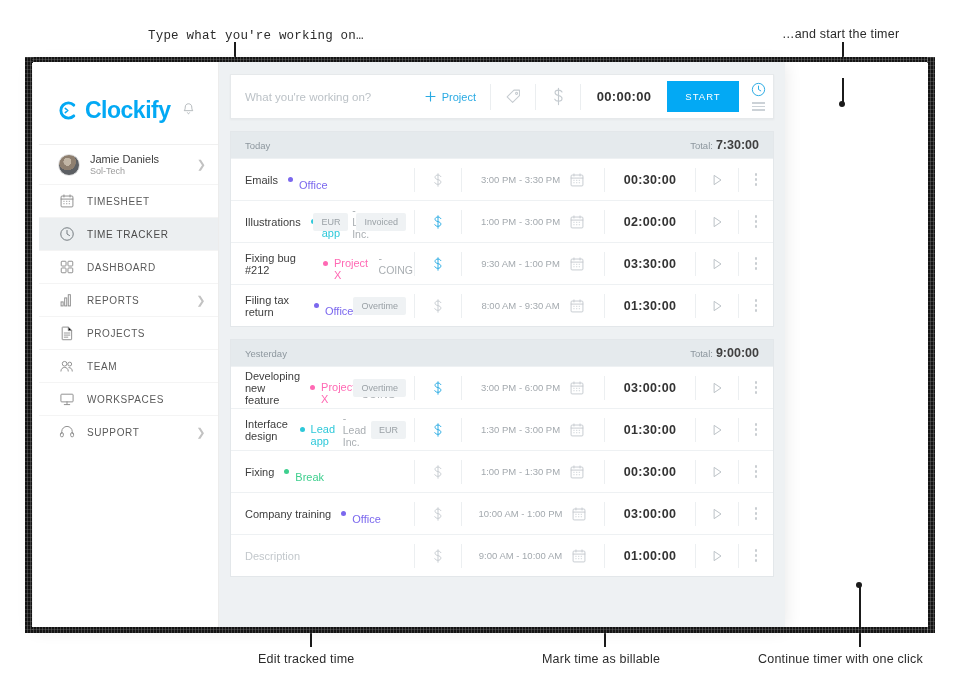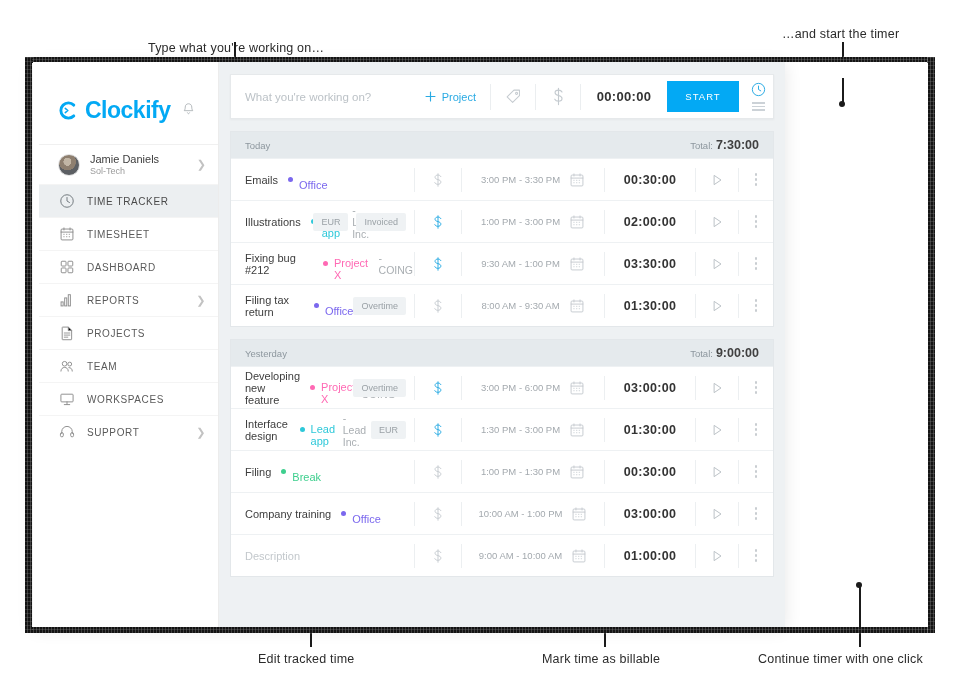"Type what you're working on…" div.anno { font-family: none -> Liberation Mono, monospace; top: 41px -> 29px }
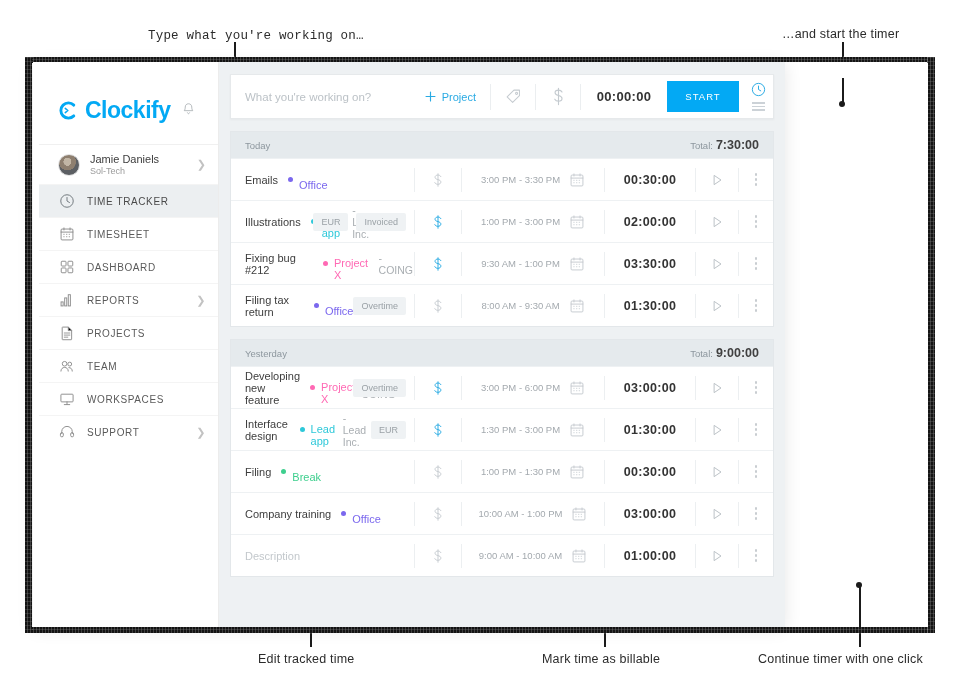"TIME TRACKER" div.navitem { order: before "TIMESHEET" -> after "TIMESHEET" }
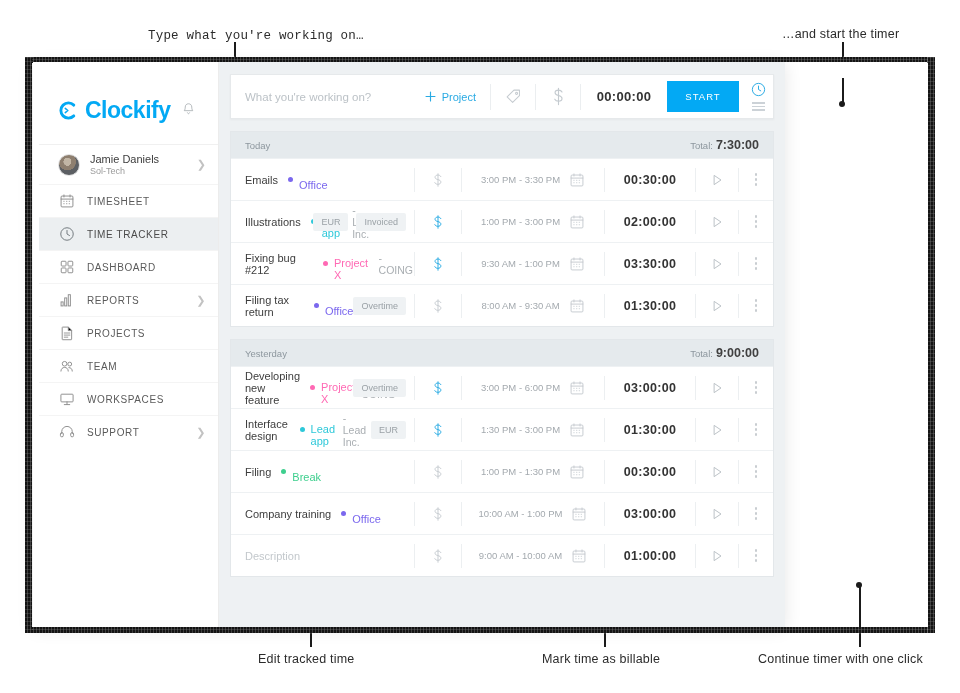"Filing" span { text: Filing -> Fixing }
